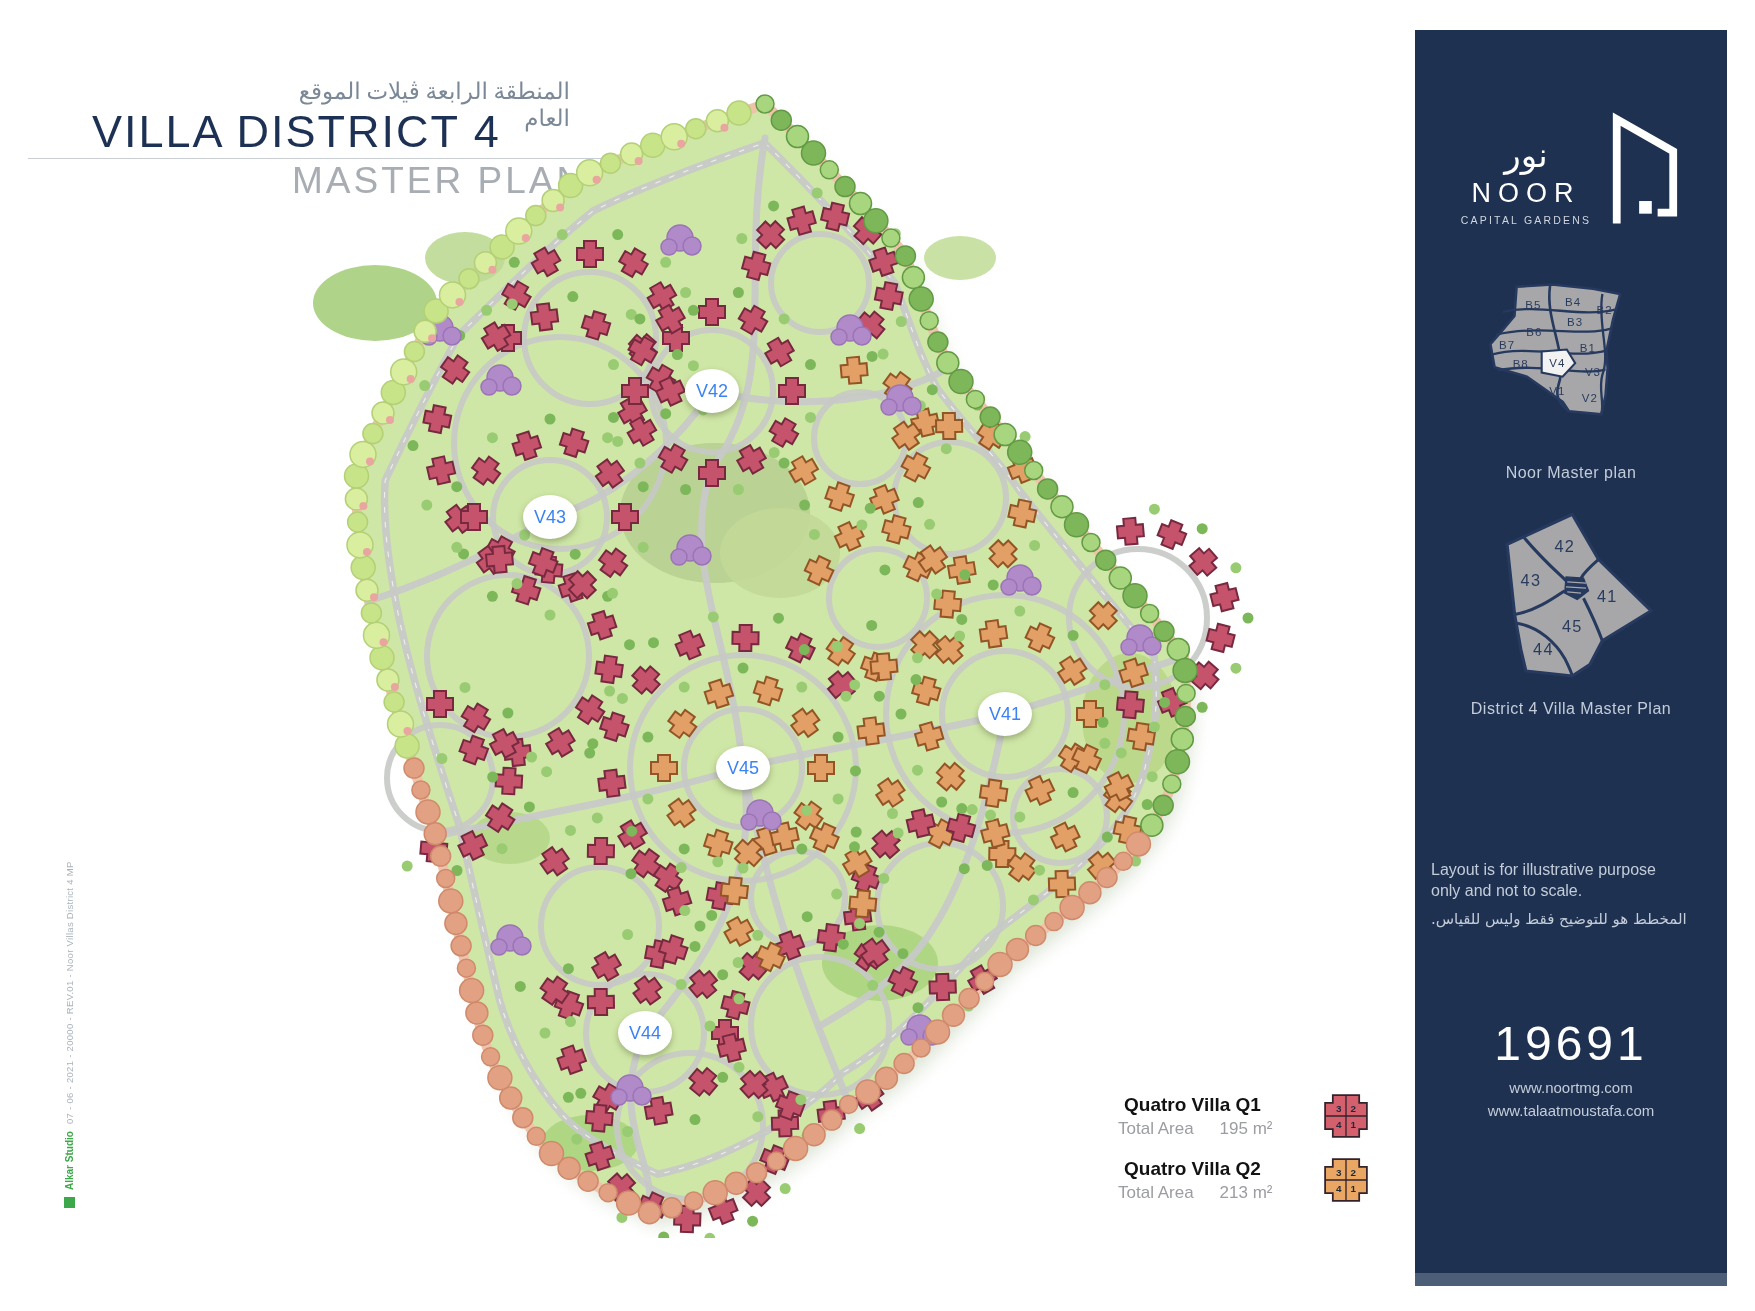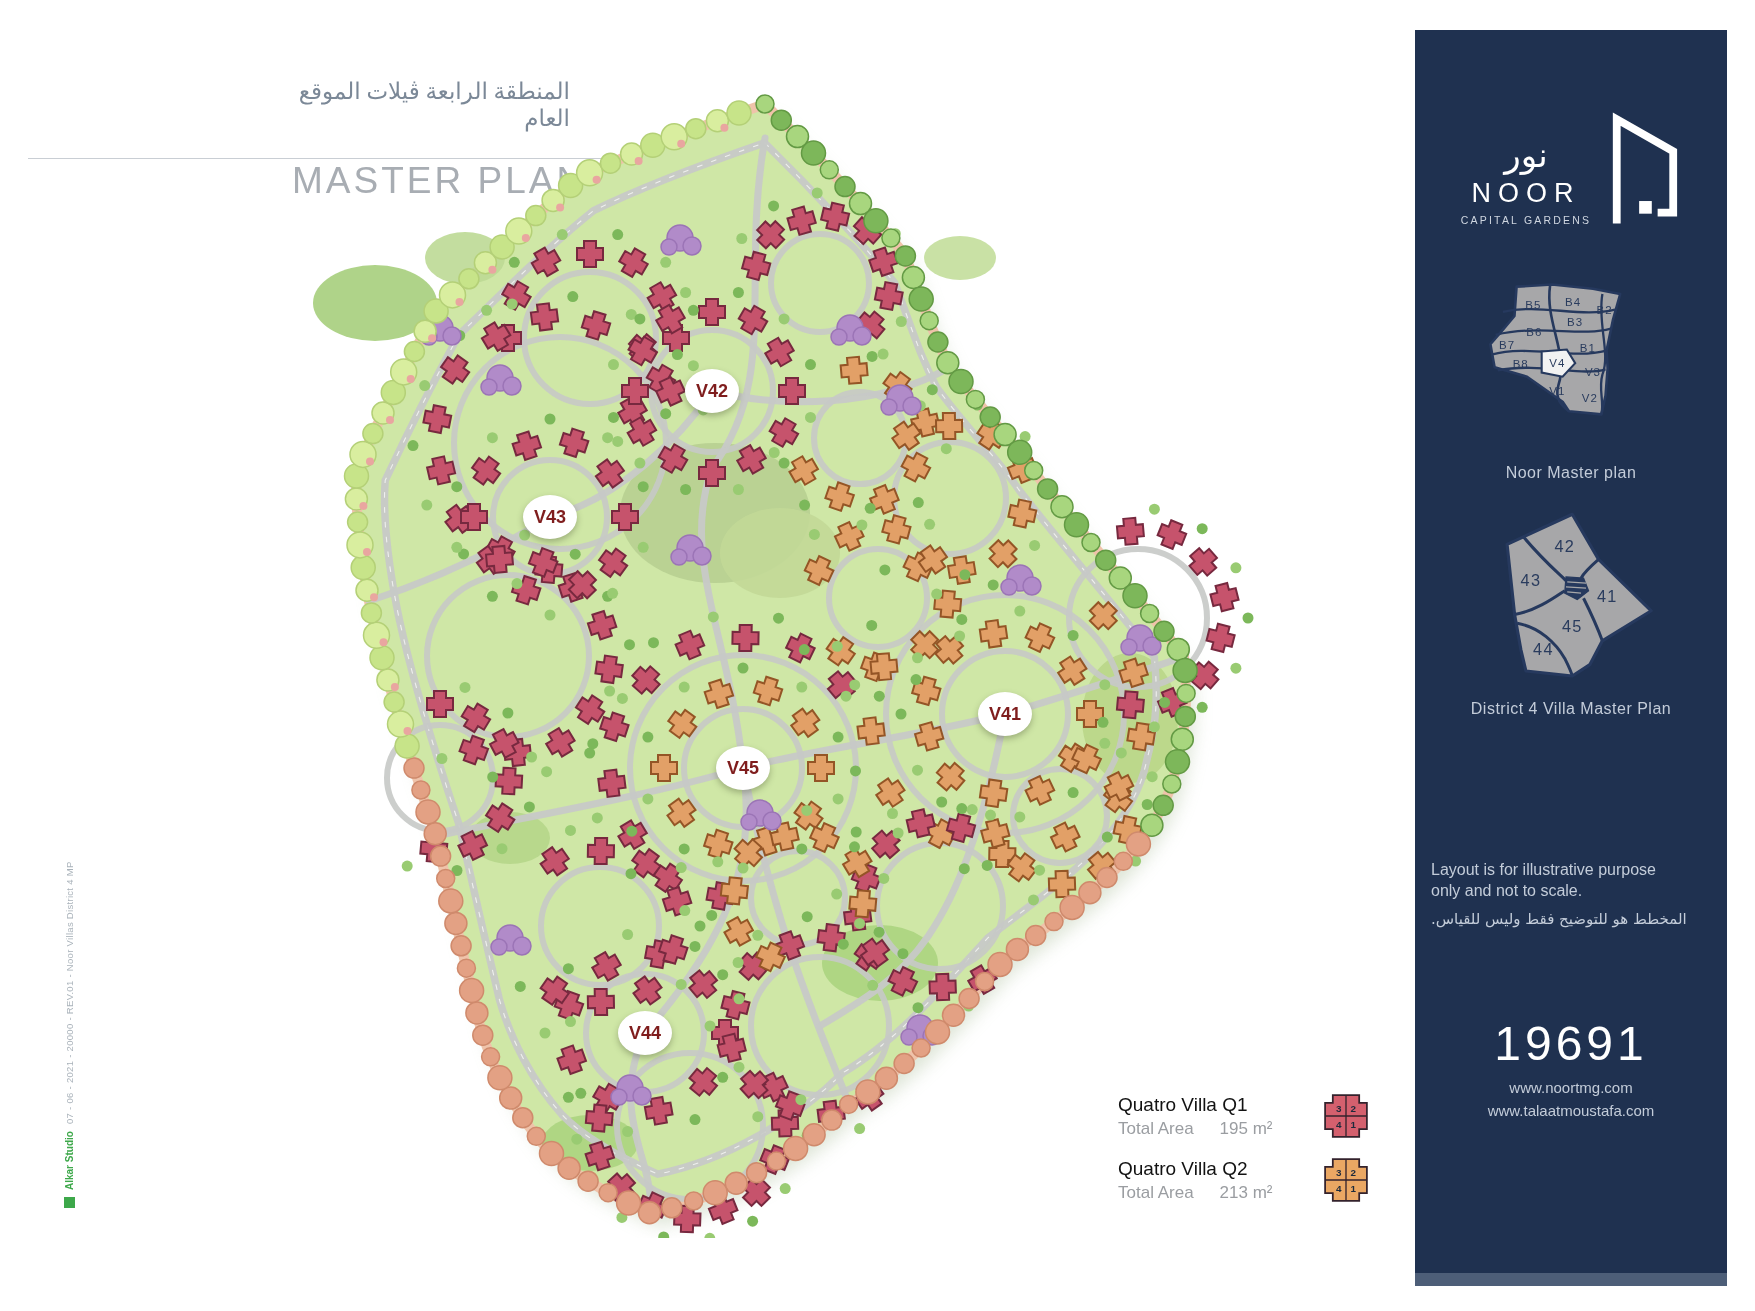"VILLA DISTRICT 4" div.title-main { html: none -> <div>VILLA DISTRICT 4</div> }
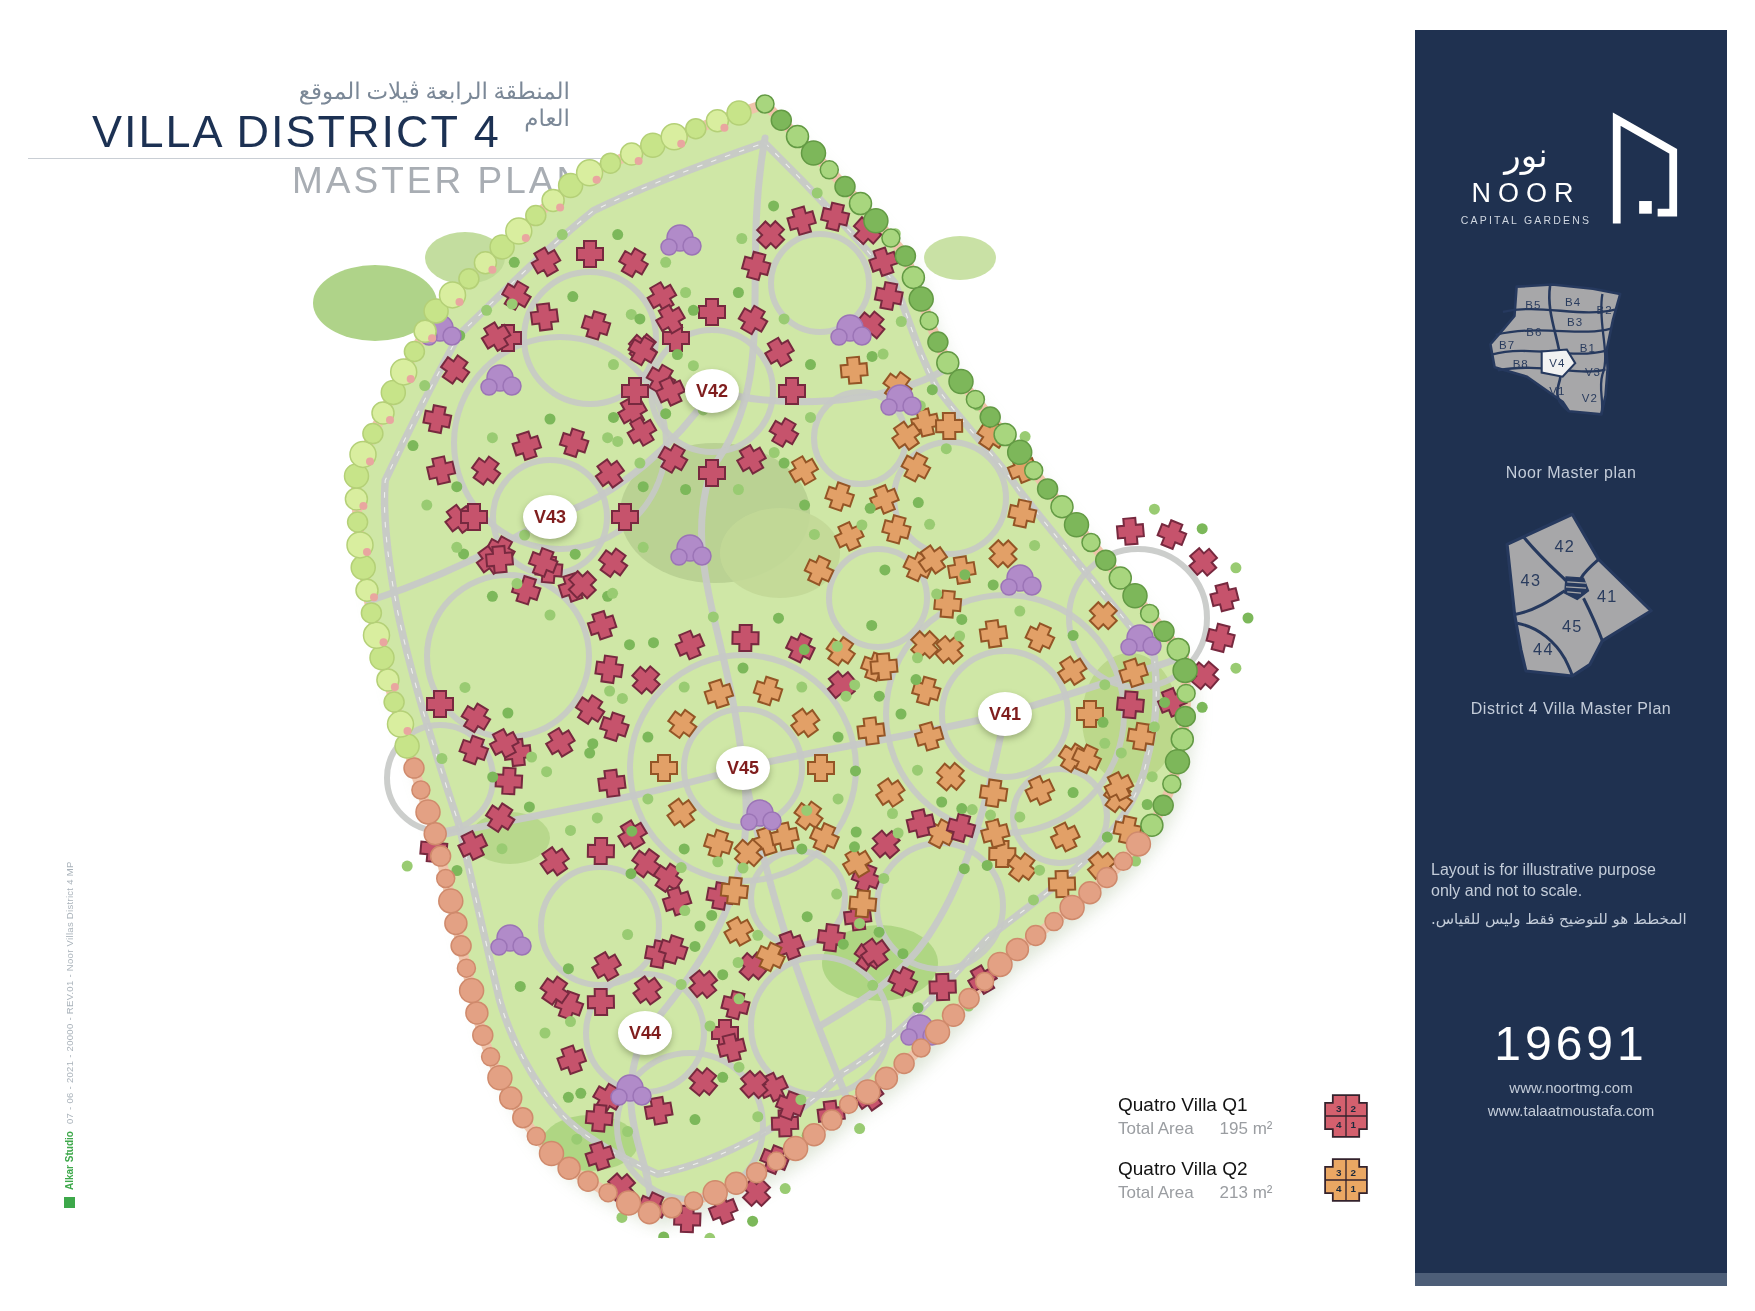"V42" .zone-label { color: #7f1d1d -> #3b82f6; font-weight: bold -> normal }
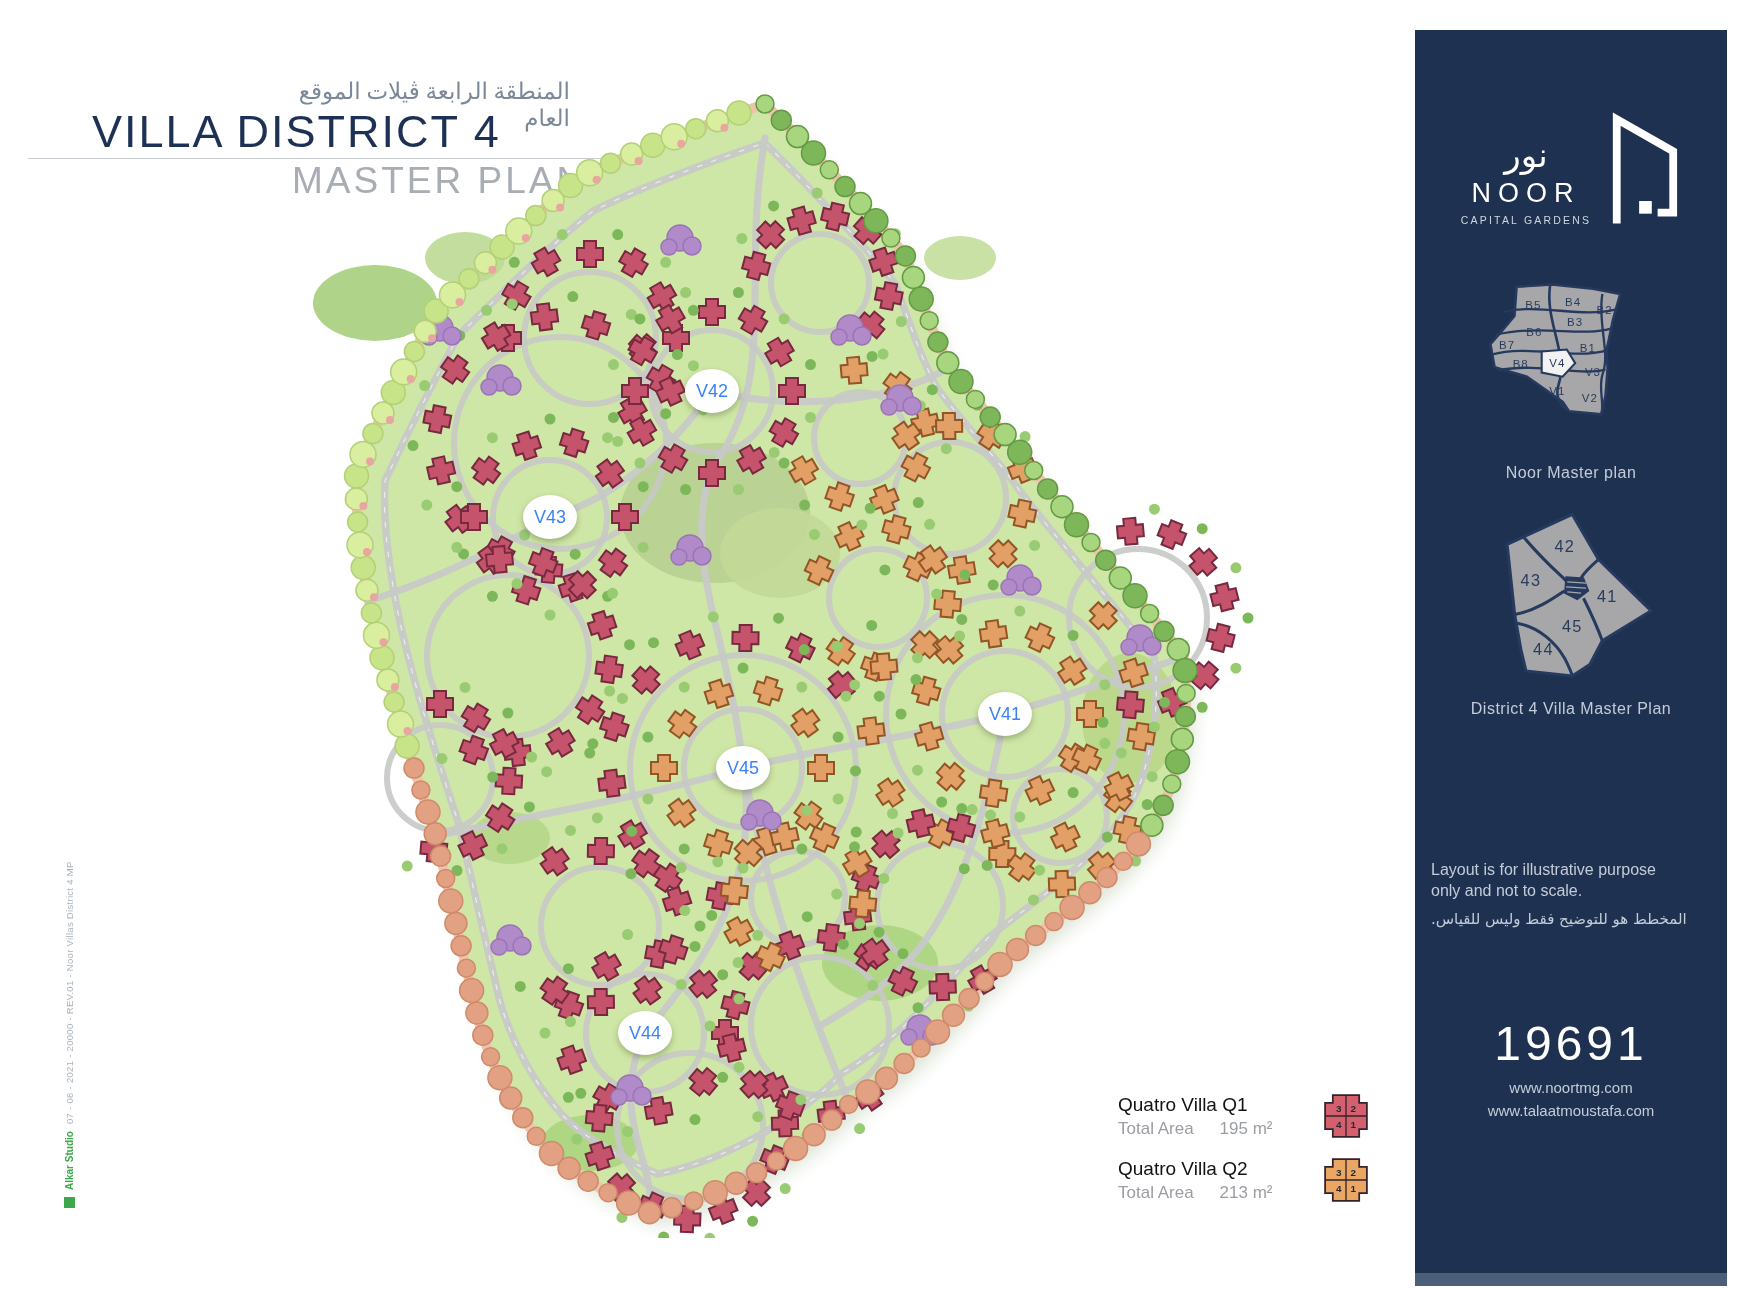"Quatro Villa Q1" .legend-title { font-weight: normal -> bold; margin-left: none -> 6px }
